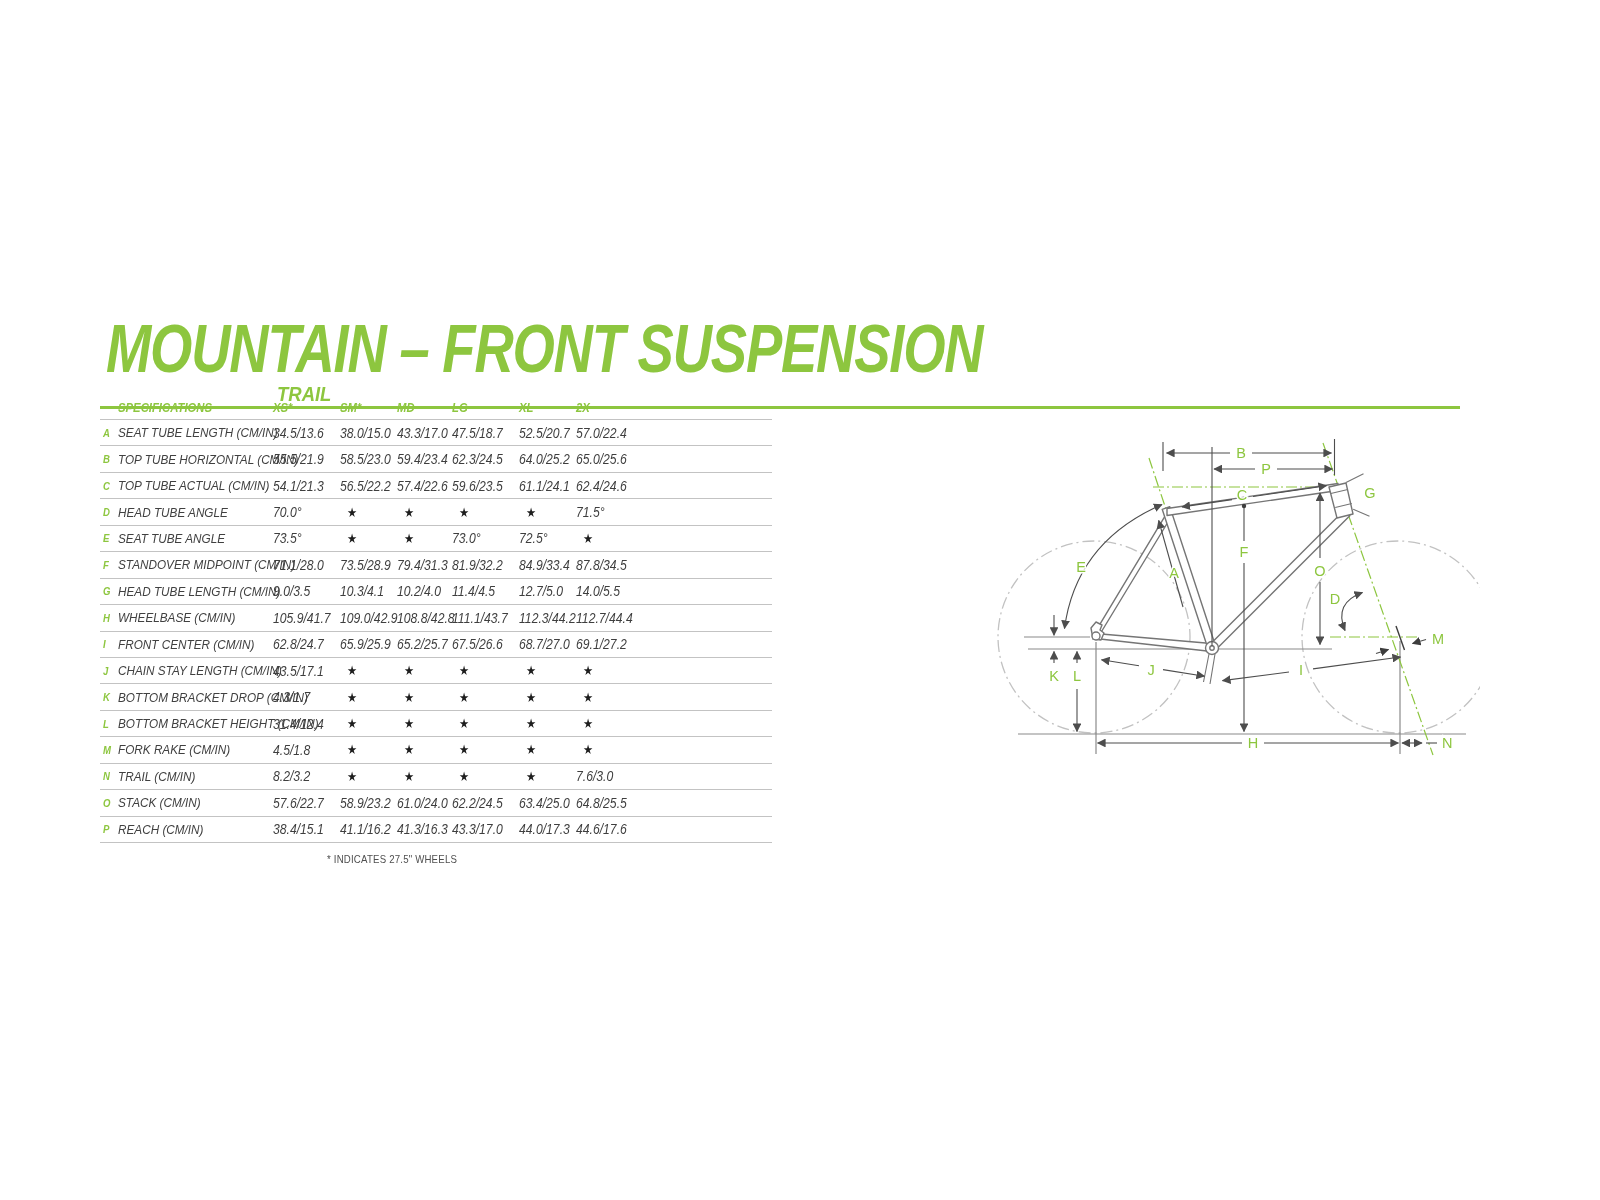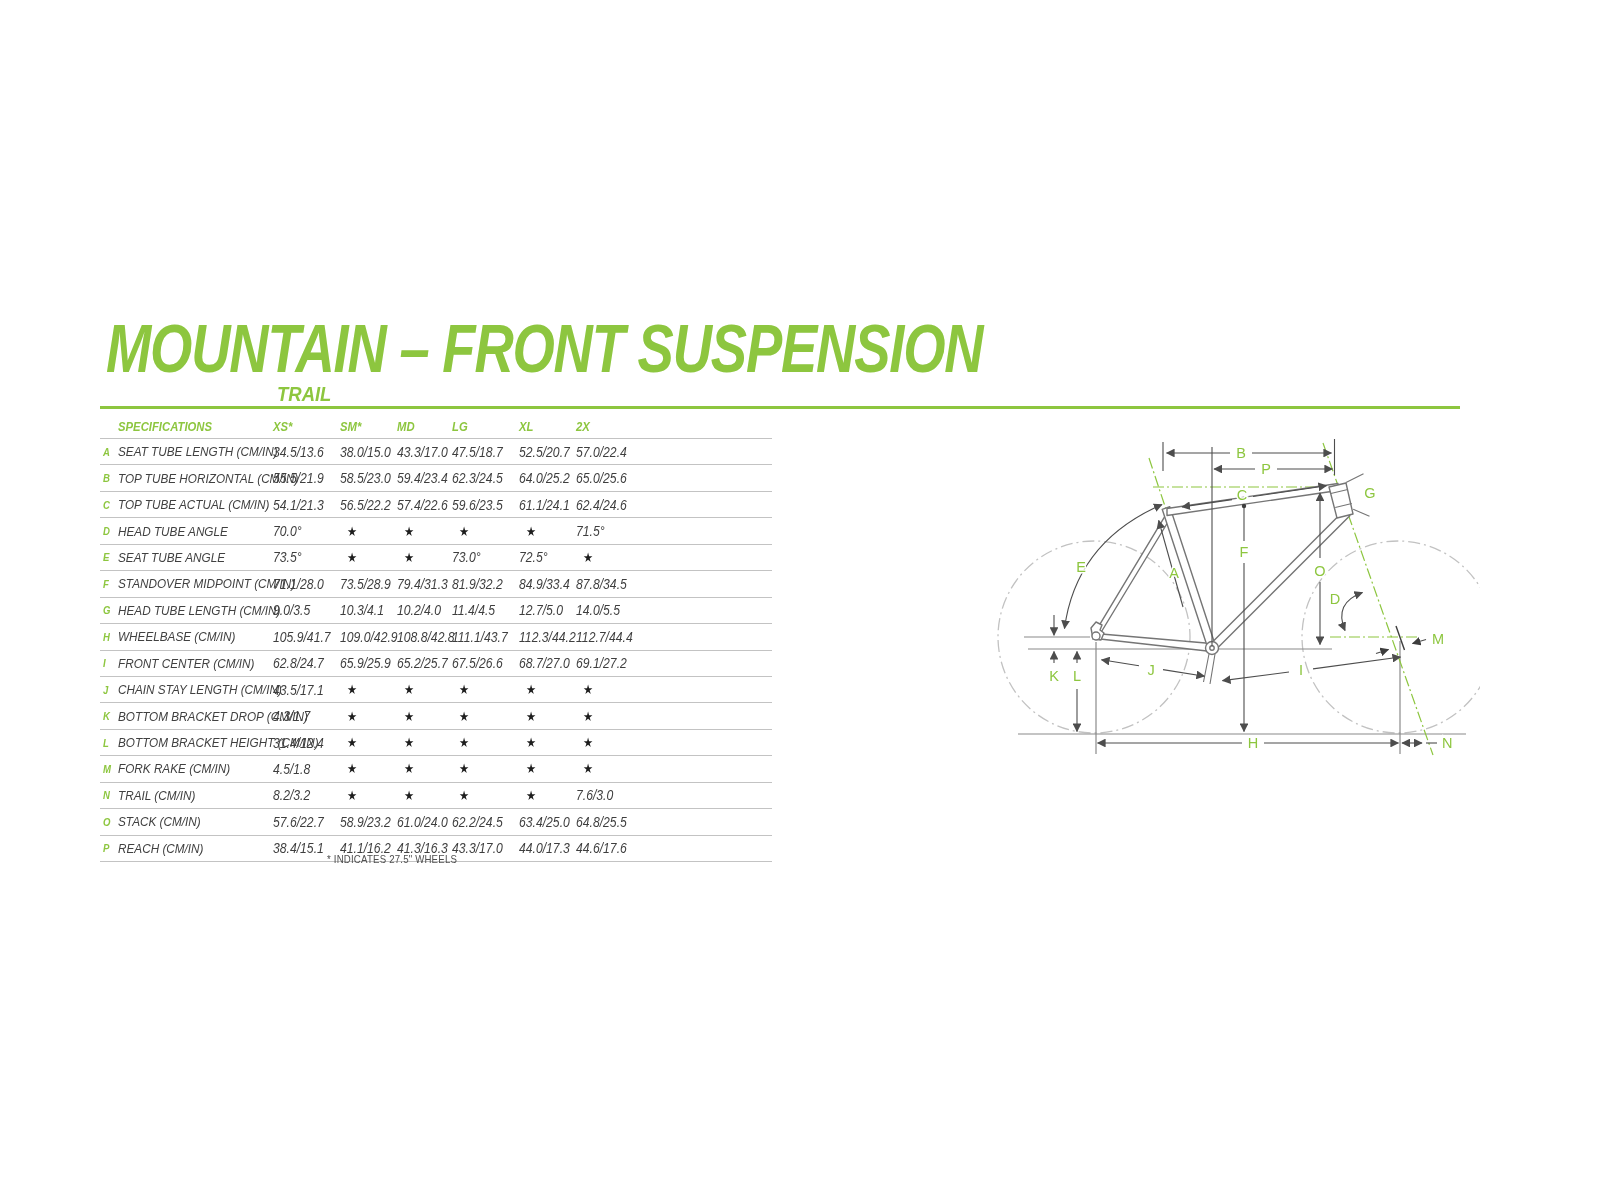"SPECIFICATIONS" #spec-table { top: 414px -> 395px }
